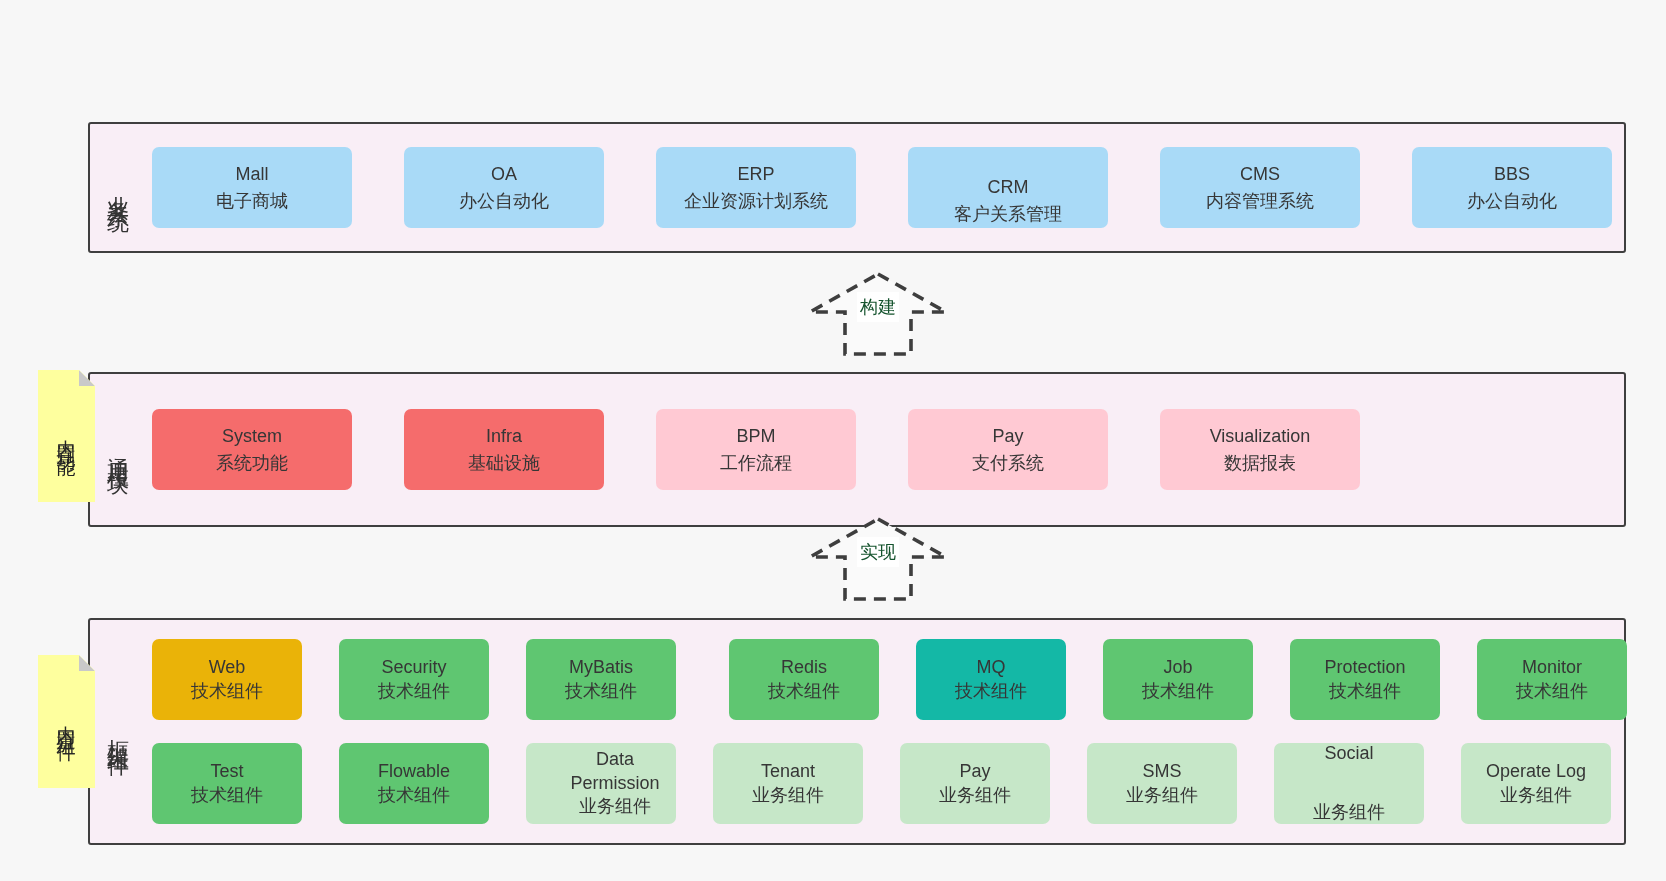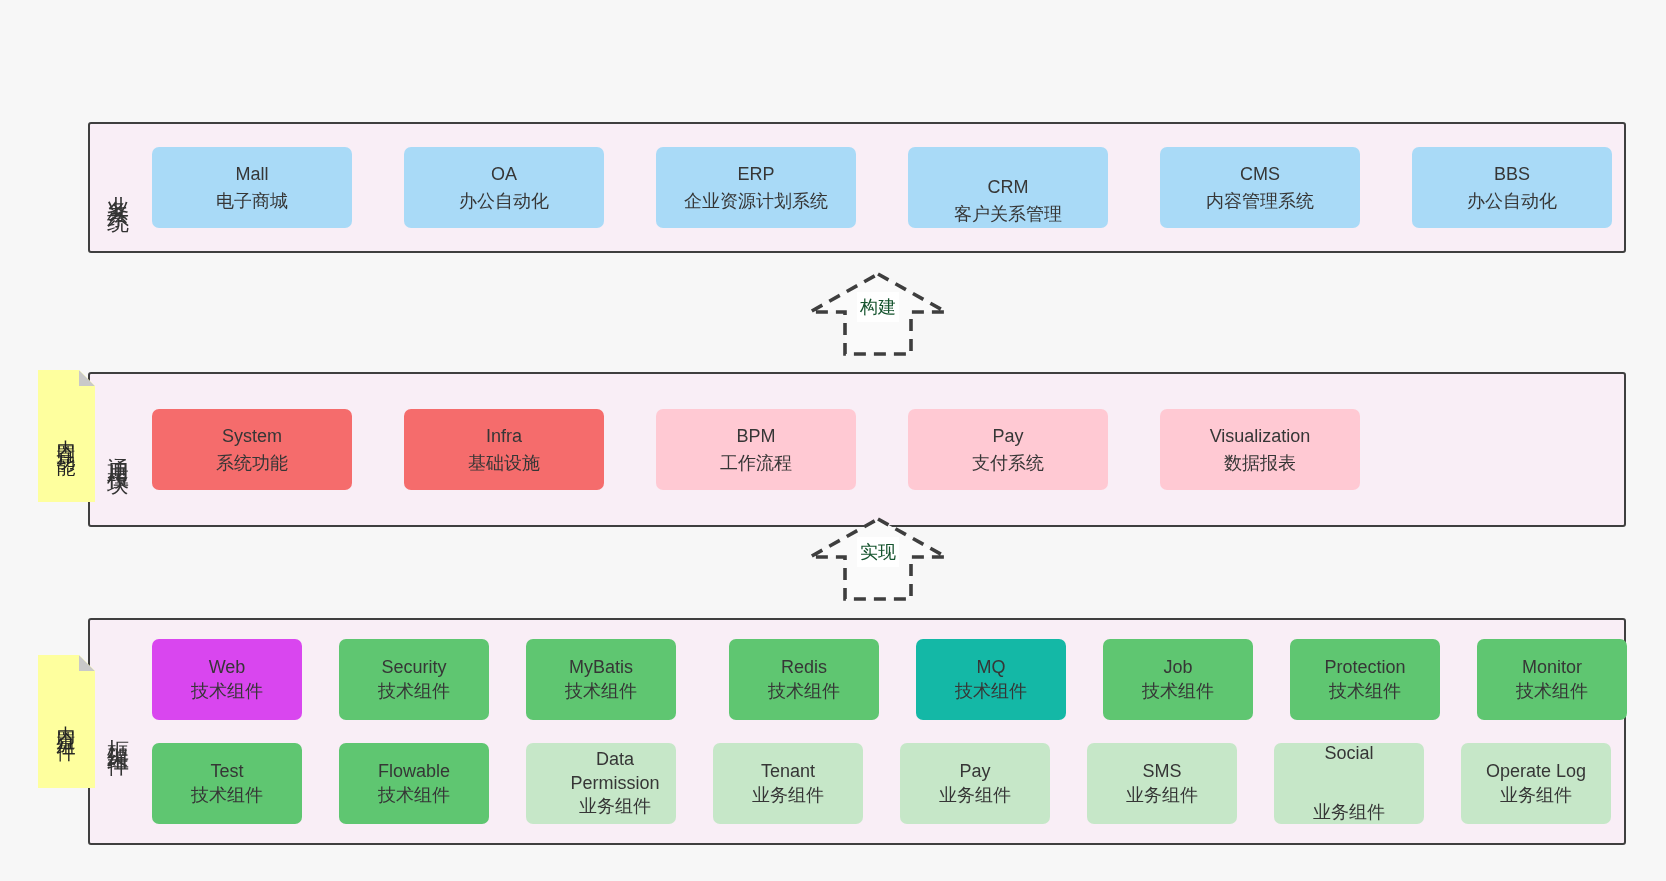"Web" div.box { background: #d946ef -> #eab308 }
